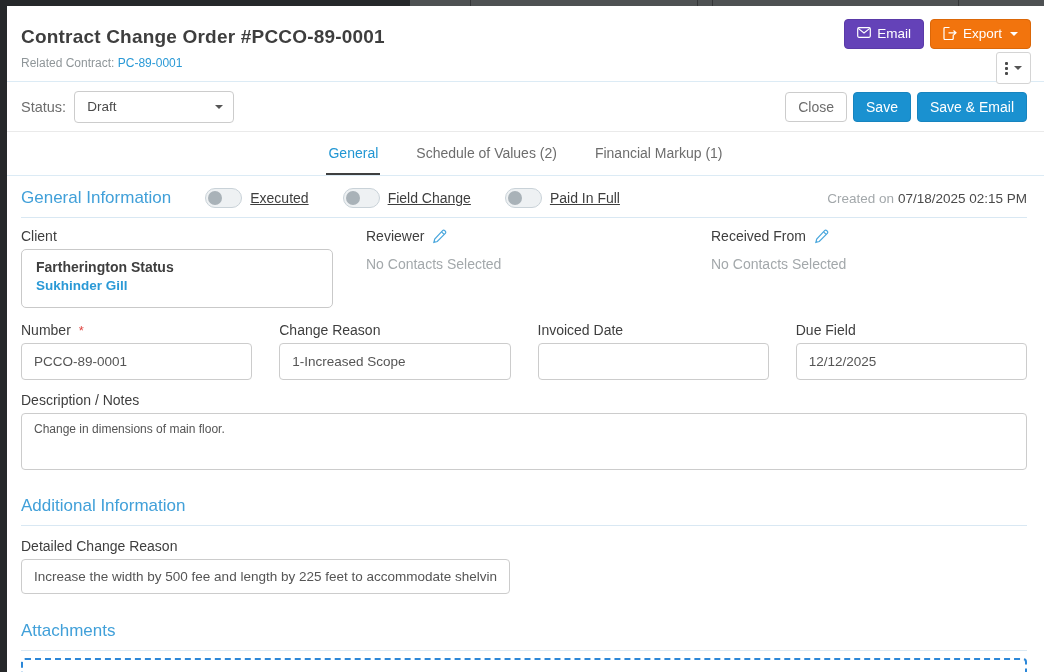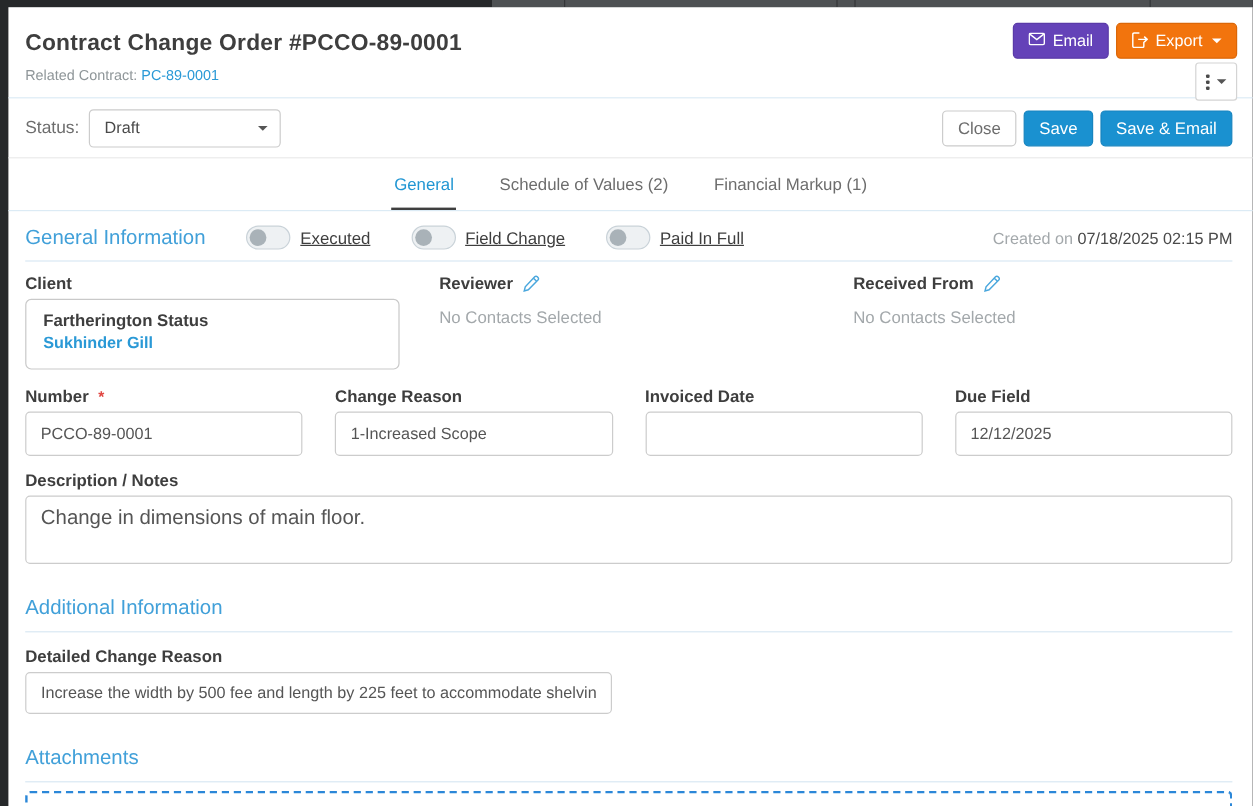"Client" .field-label { font-weight: bold -> none }
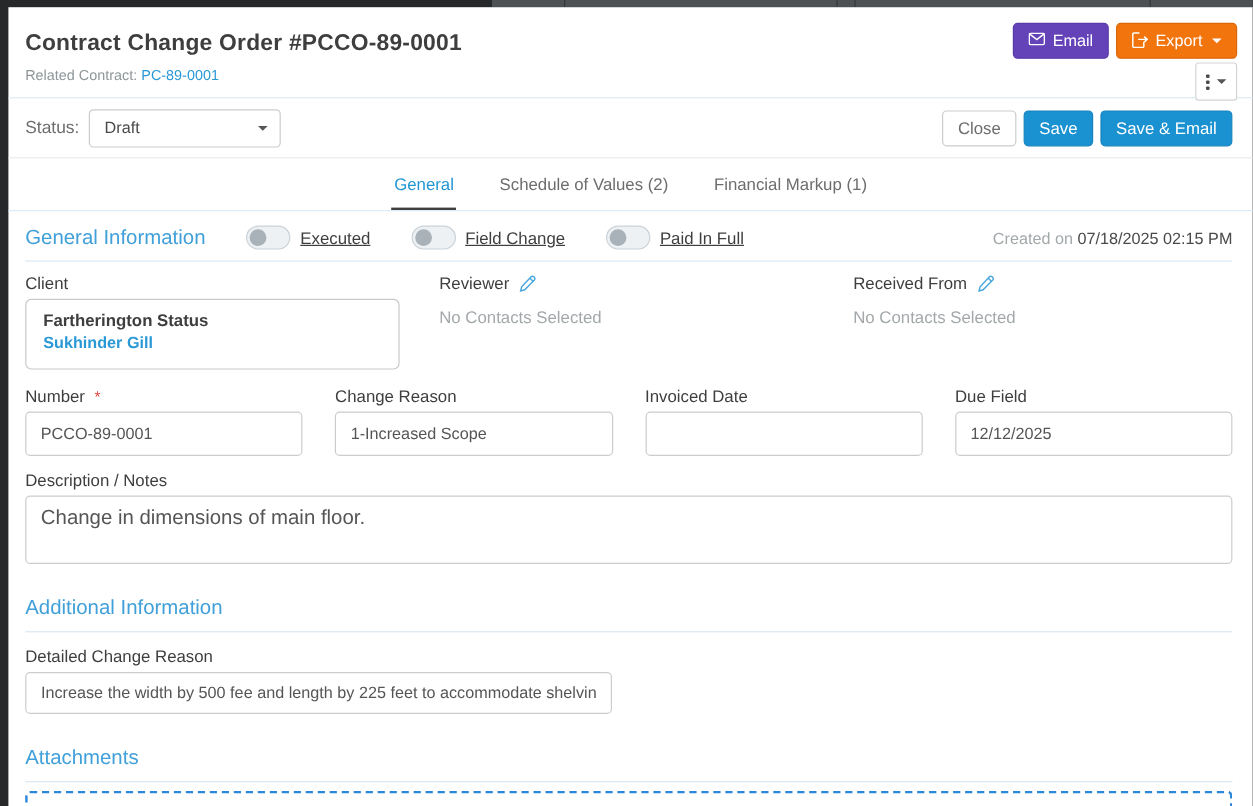"Change in dimensions of main" .description-block textarea { font-size: 17px -> 12px }
